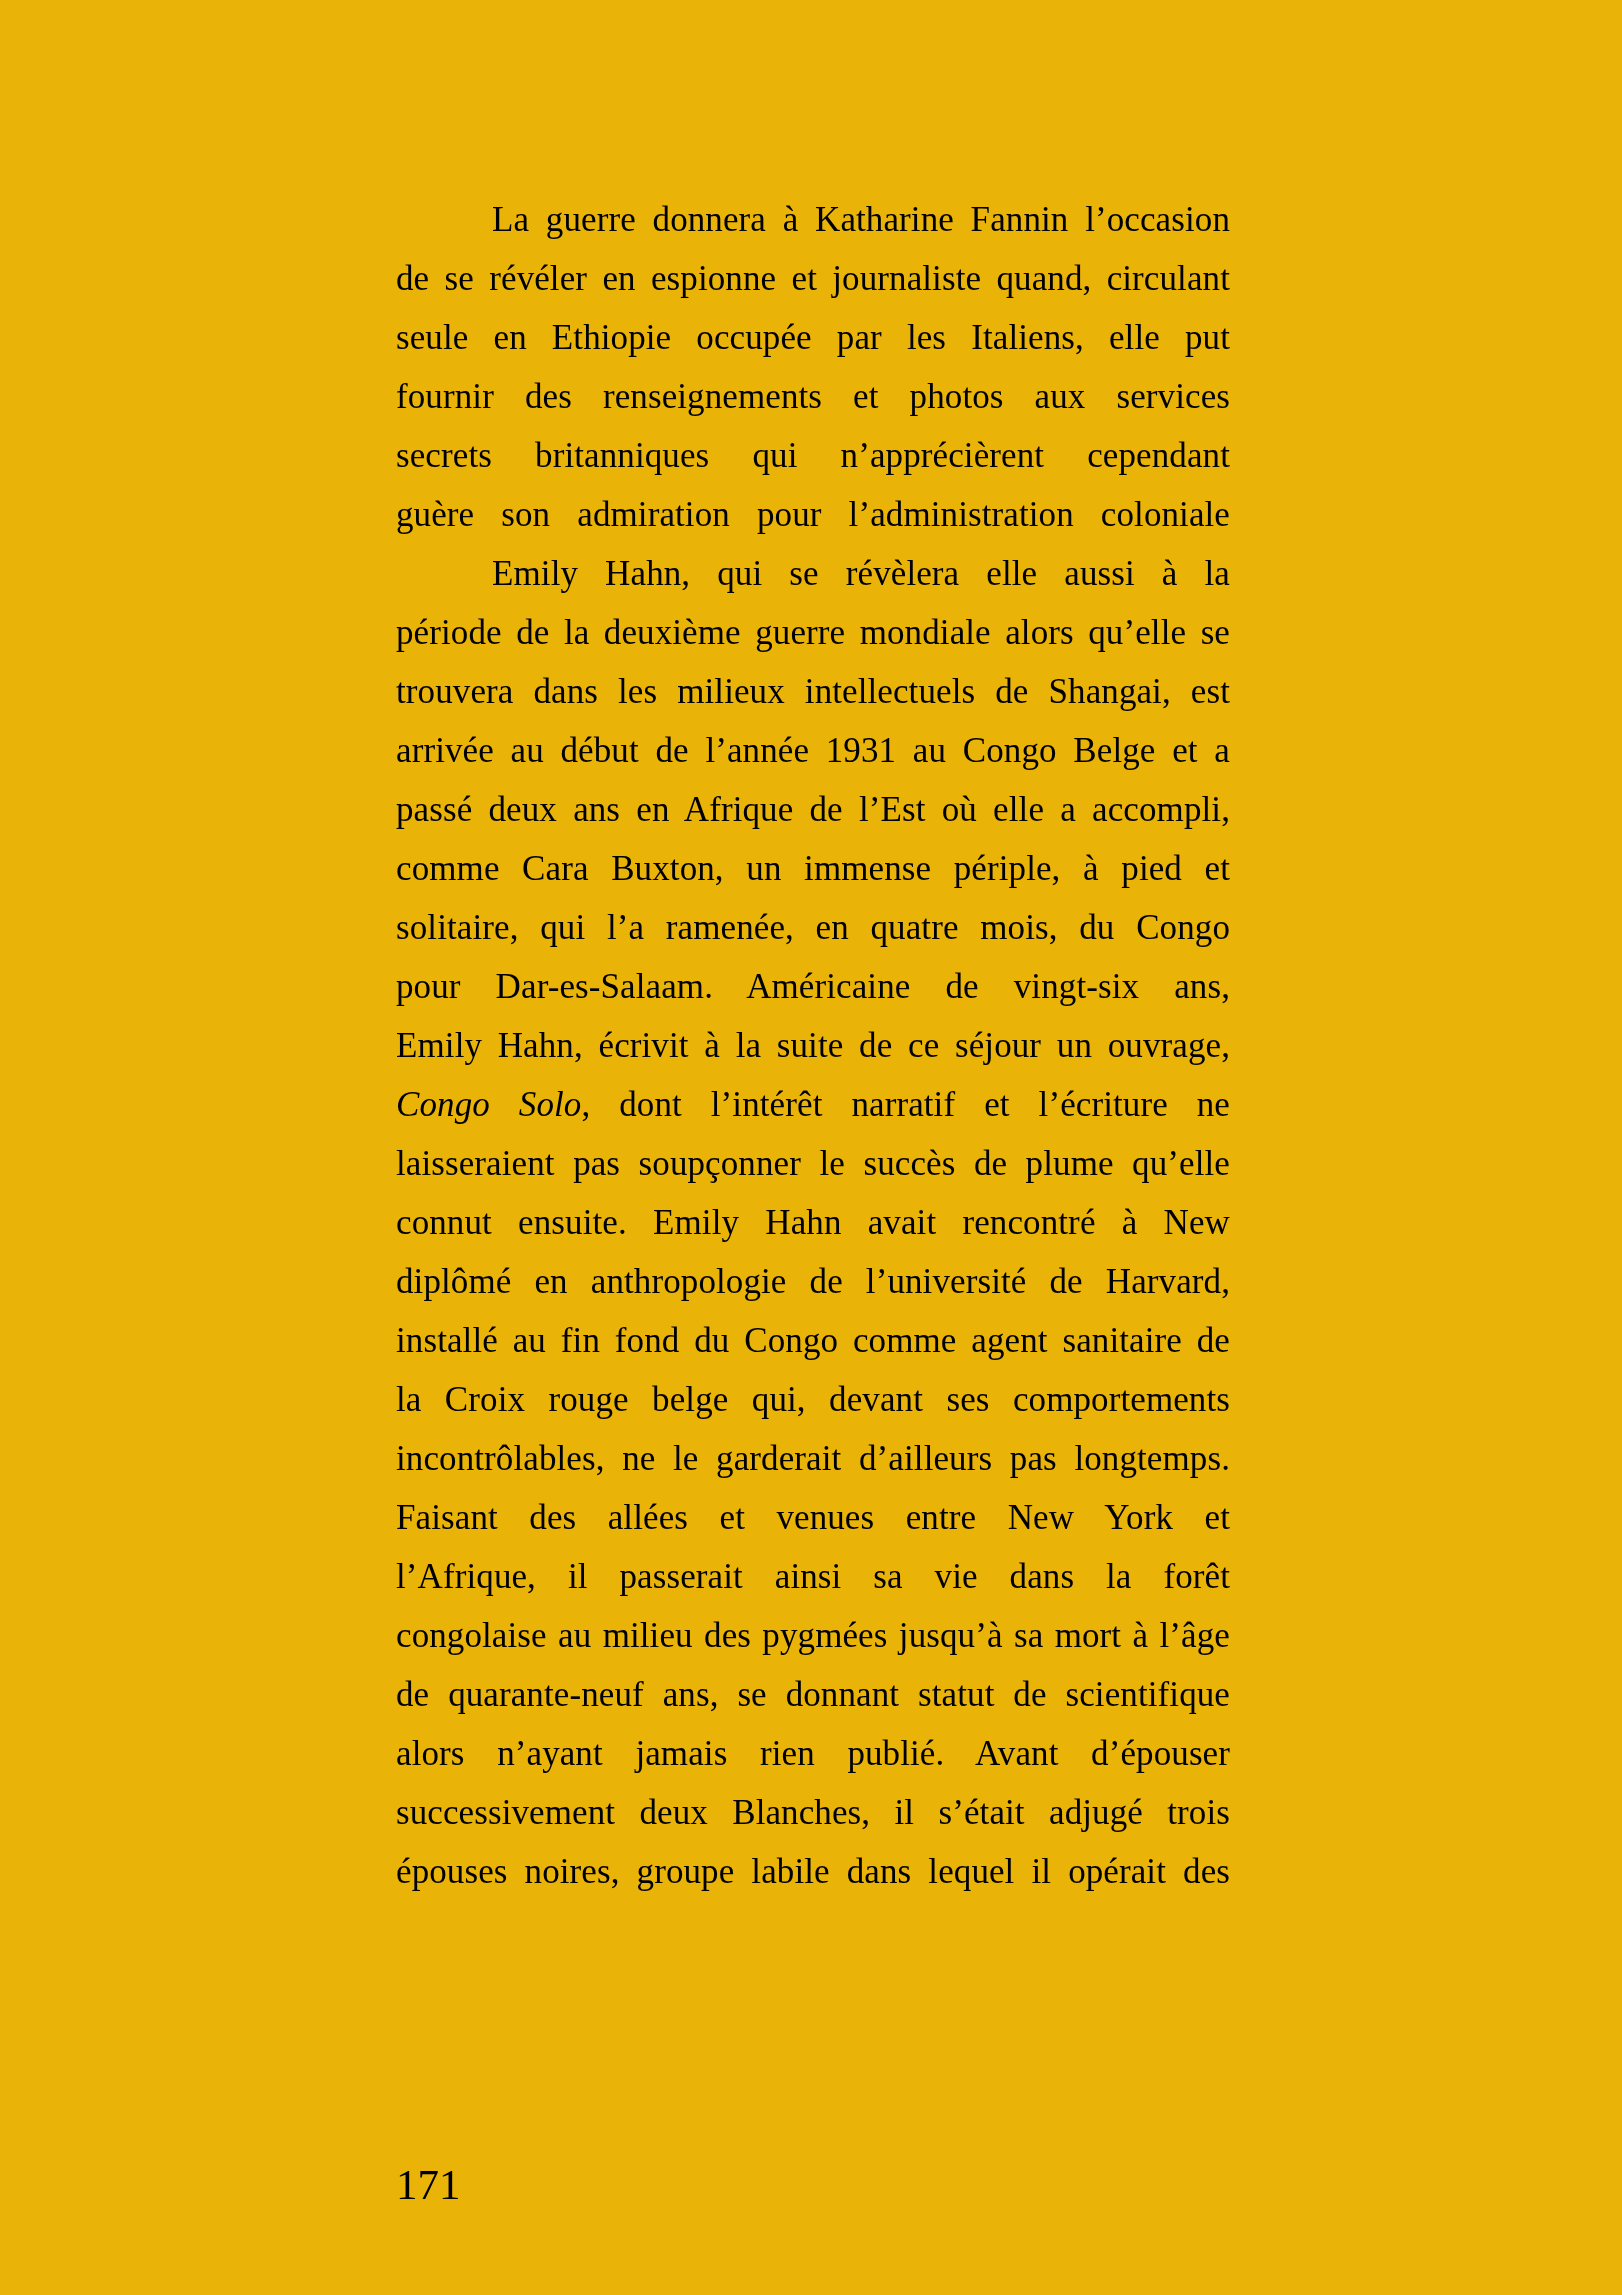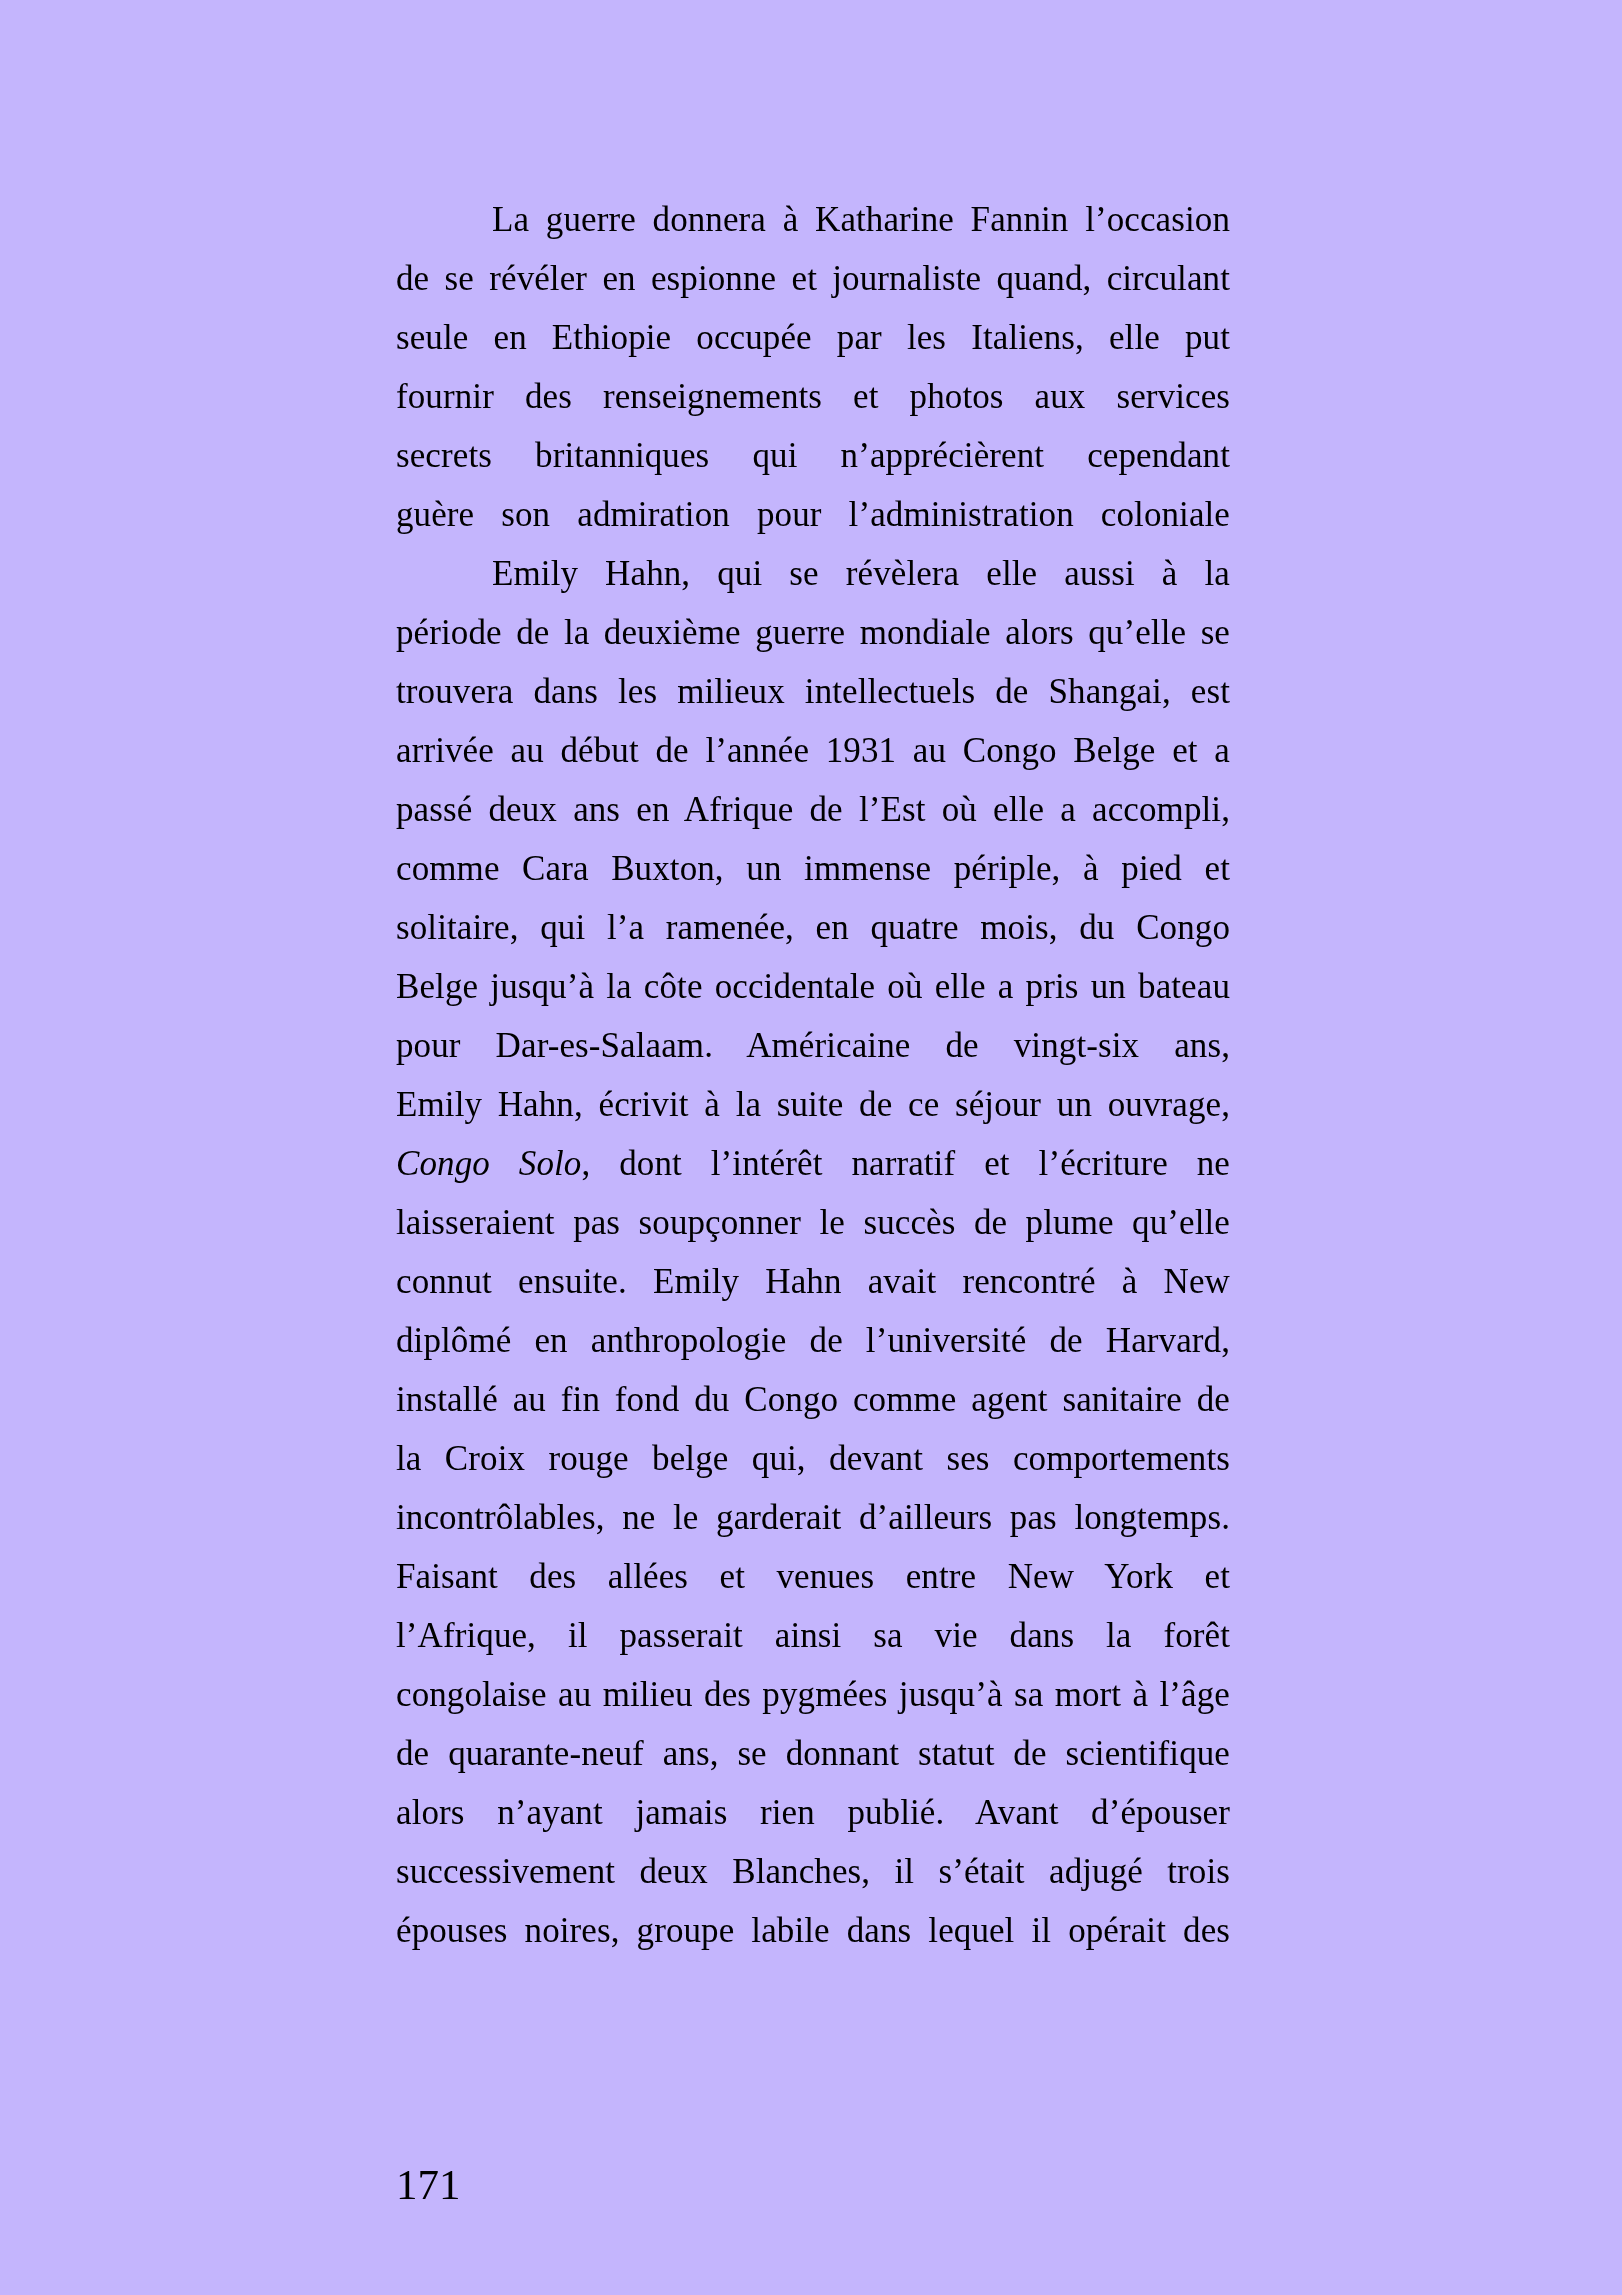"La guerre donnera à Katharine" div.page { background-color: #c4b5fd -> #eab308 }
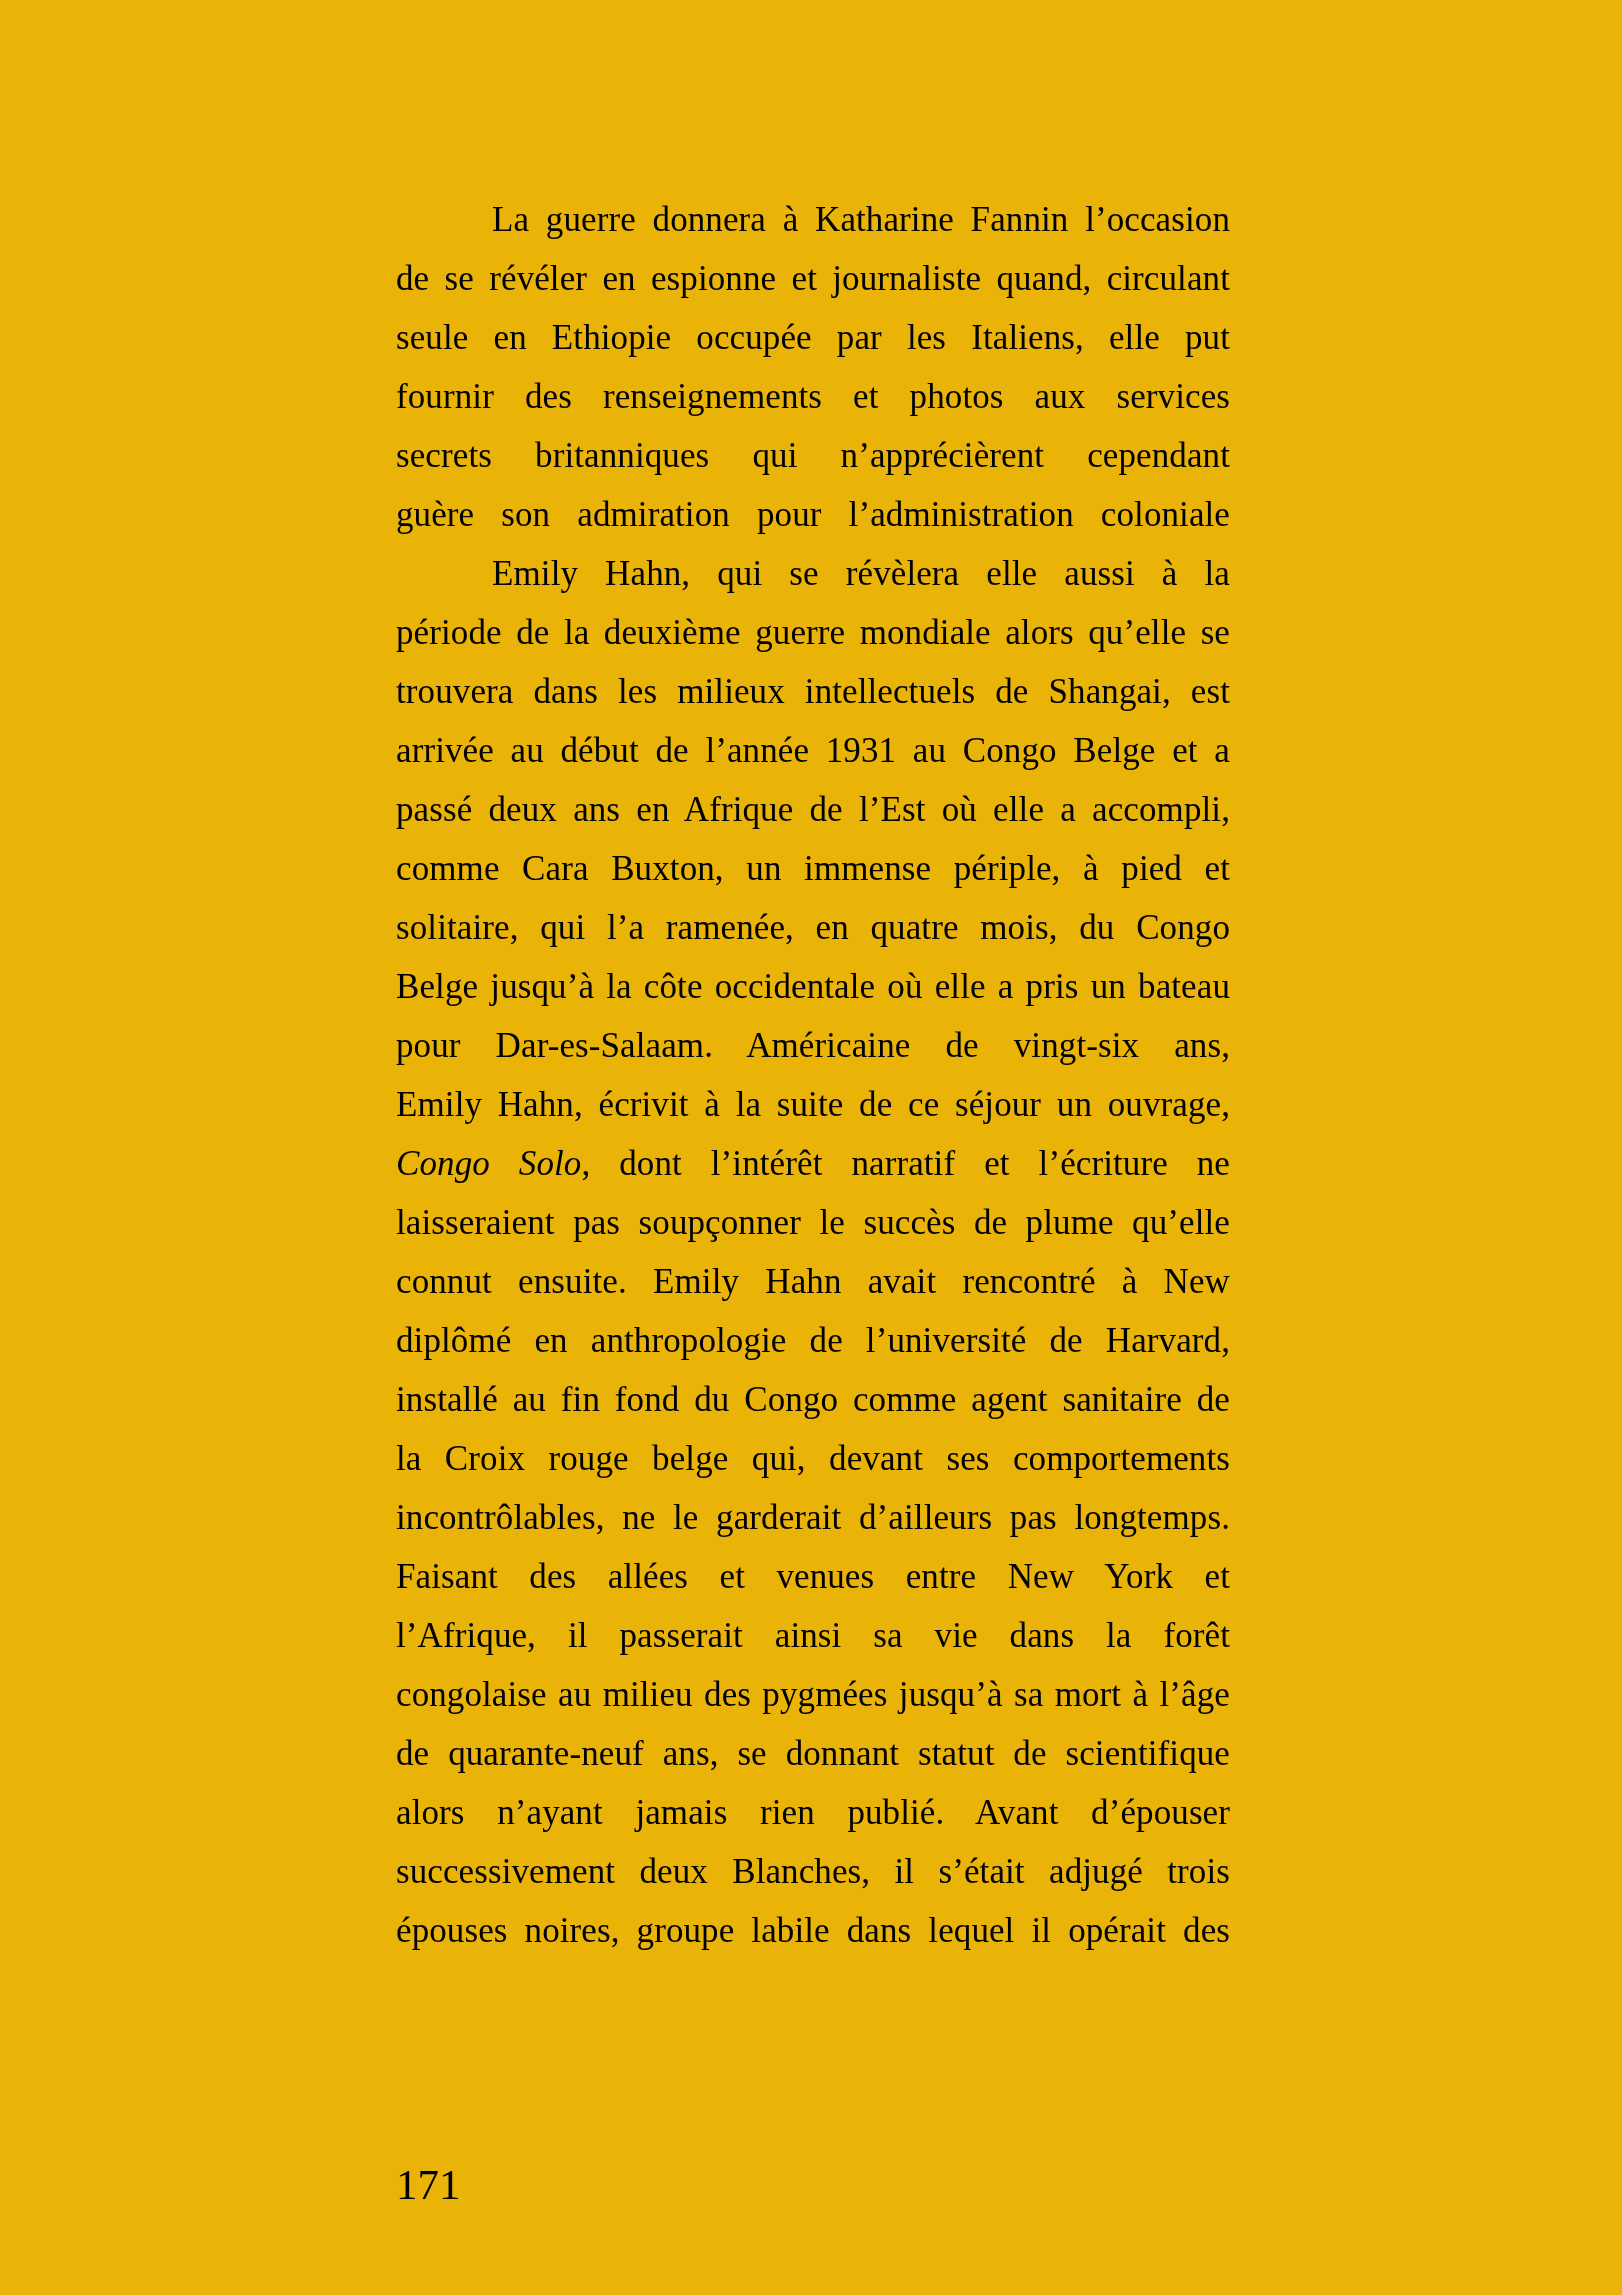"Belge jusqu’à la côte occidentale" div.line { html: <div><span>Belge jusqu’à la côte occidentale où elle a pris un bateau</span></div> -> none }
